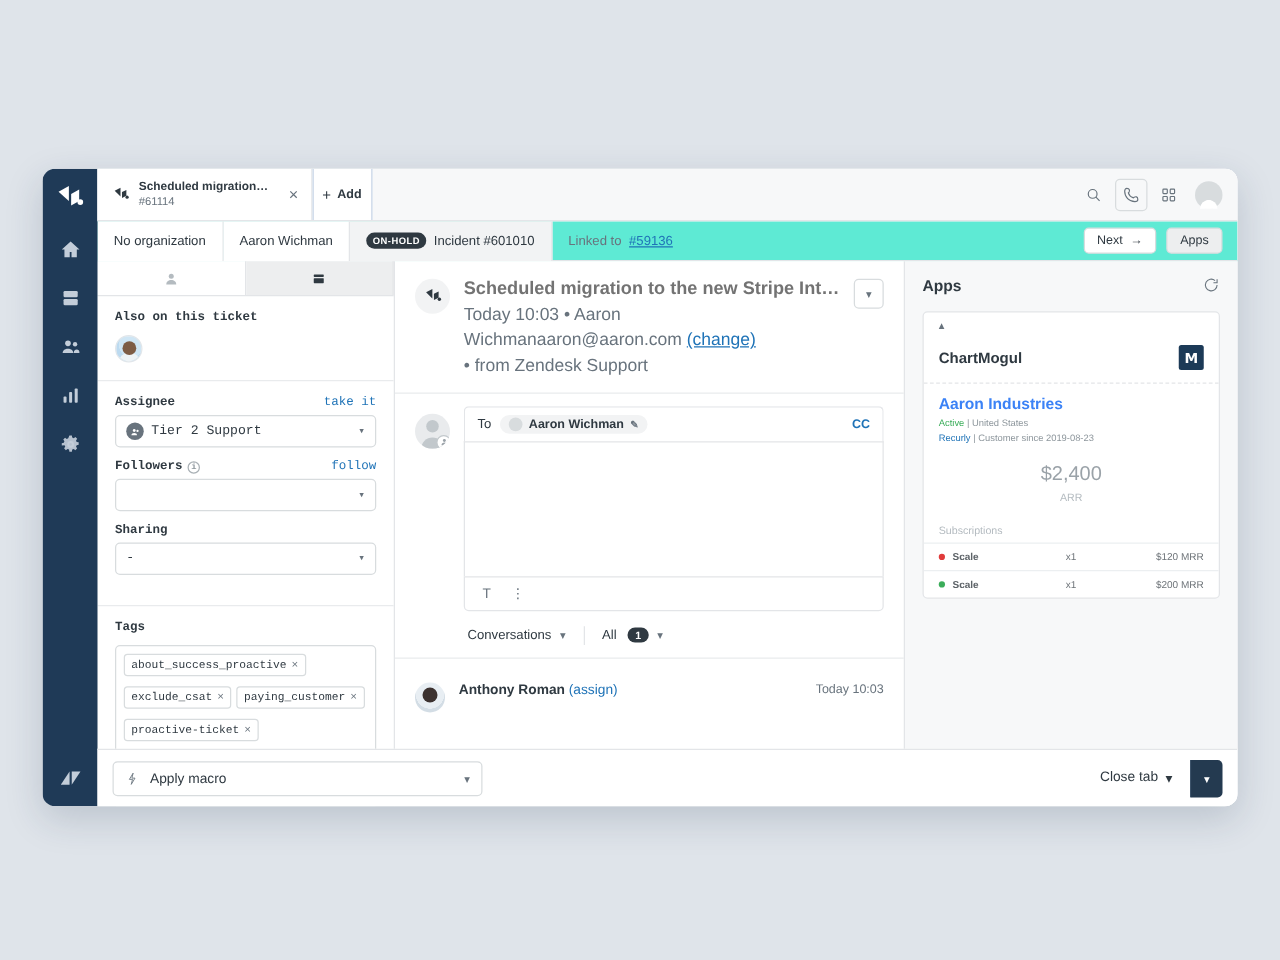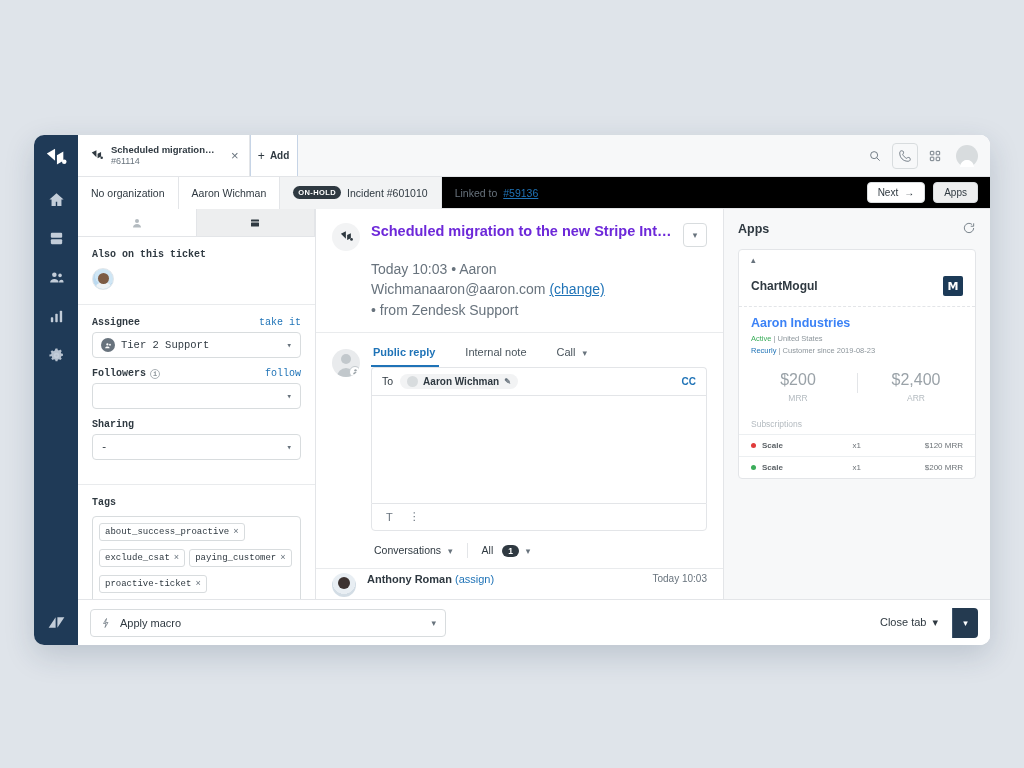"No organization" .crumbbar { background: #000000 -> #5eead4 }
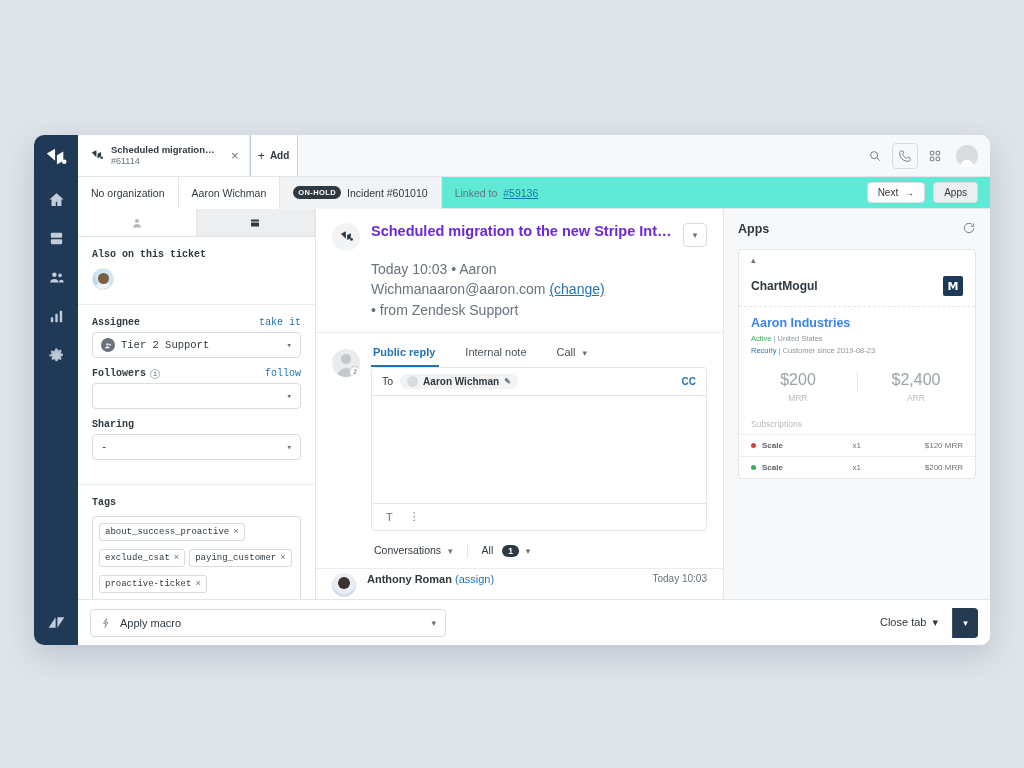"Scheduled migration to the new" .th-title { color: #6d28d9 -> #737373; margin-bottom: 20px -> 2px }
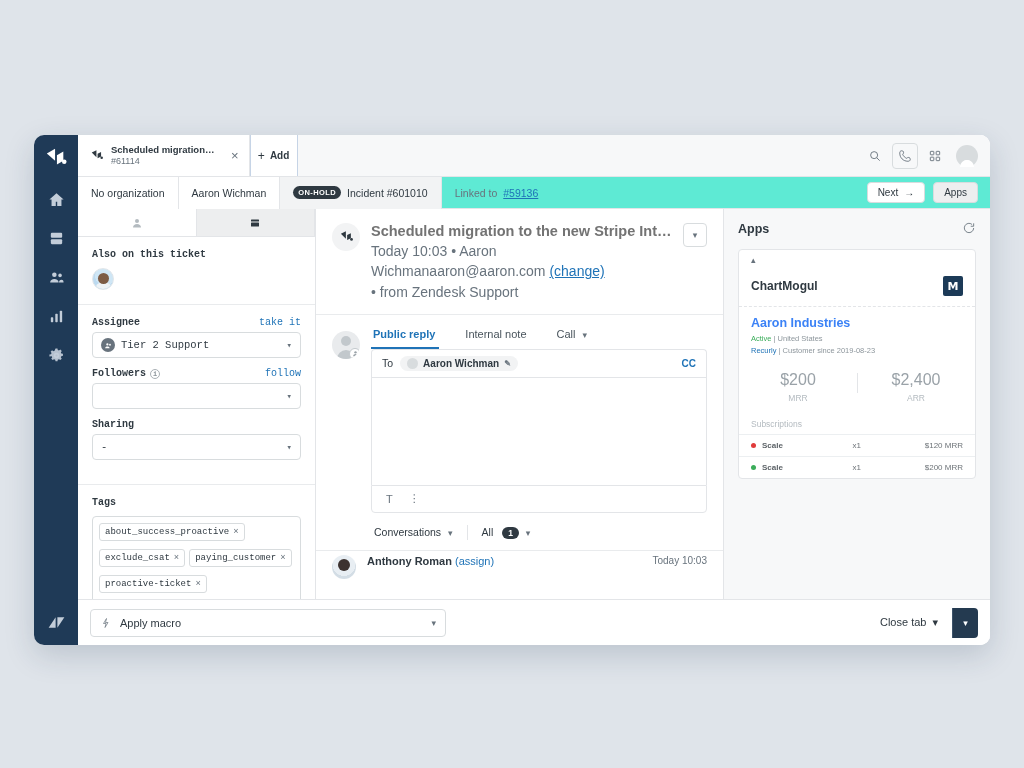"Public reply" div.chan-tabs { html: <div> <div>Public reply</div> <div>Internal note</div> <div> <span>Call</span> <span>▾</span> </div> </div> -> none }
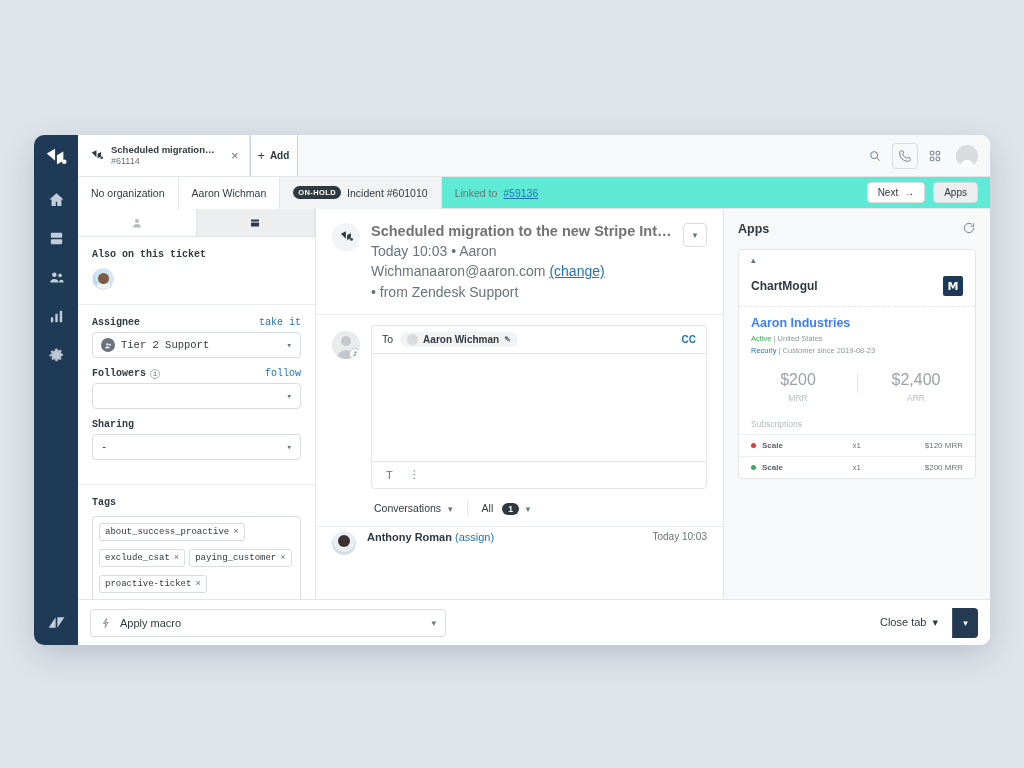"$200" div.metric { html: <div> <div>$200</div> <div>MRR</div> </div> -> none }
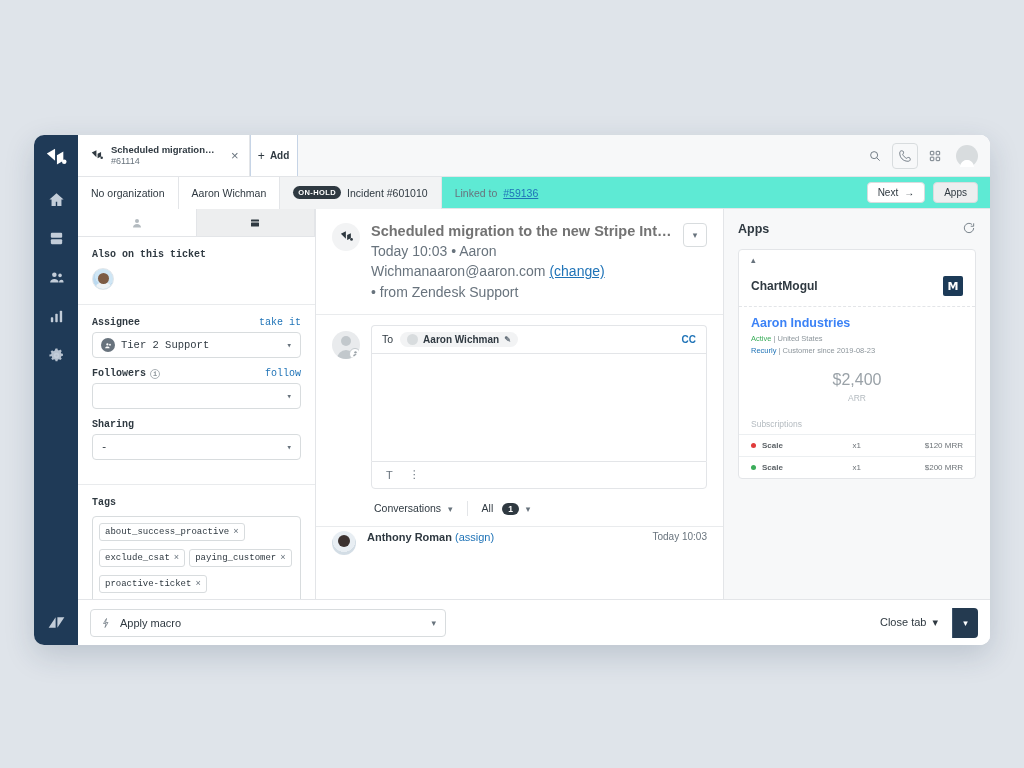"Anthony Roman (assign)" .conv-item { padding: 4px 16px 0 16px -> 19px 16px 0 16px }
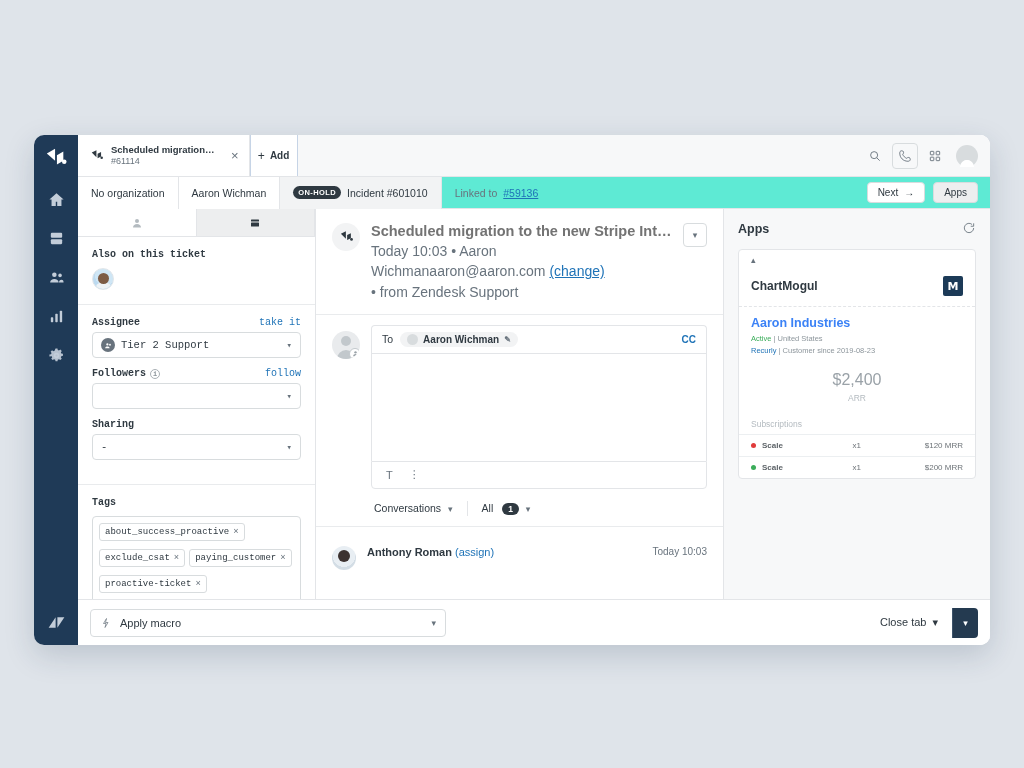"Apply macro" .macro { width: 356px -> 296px }
